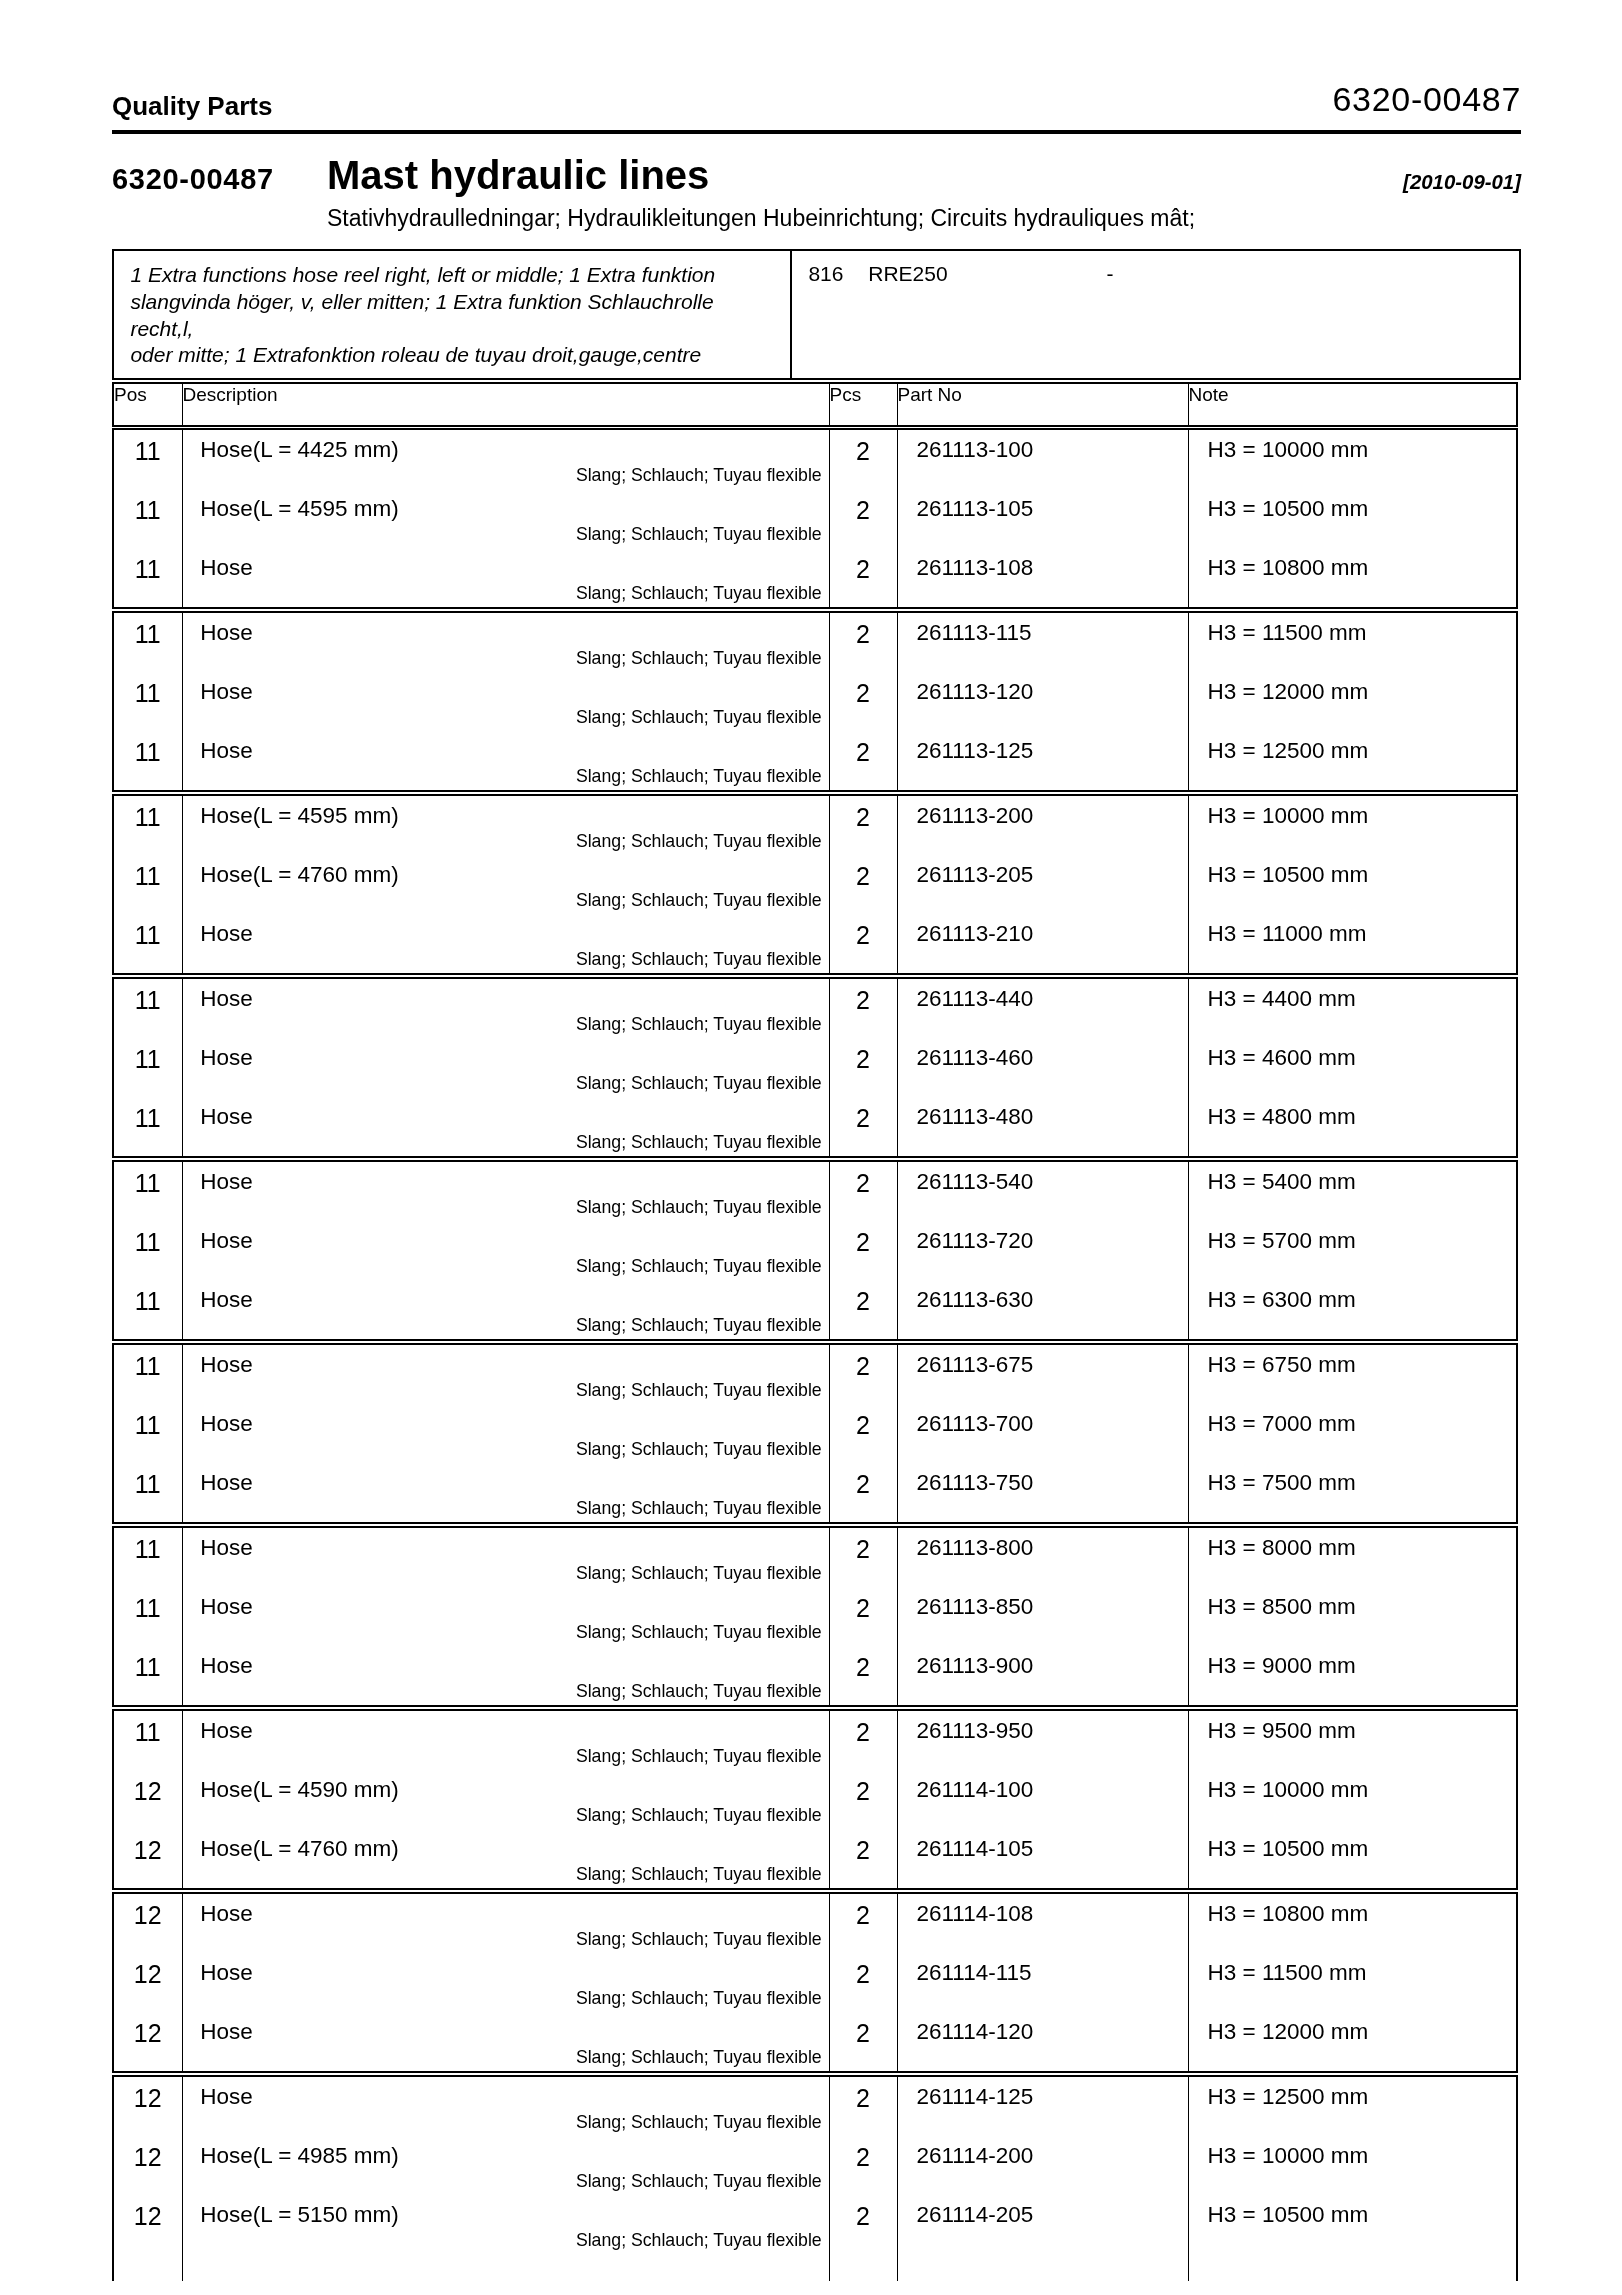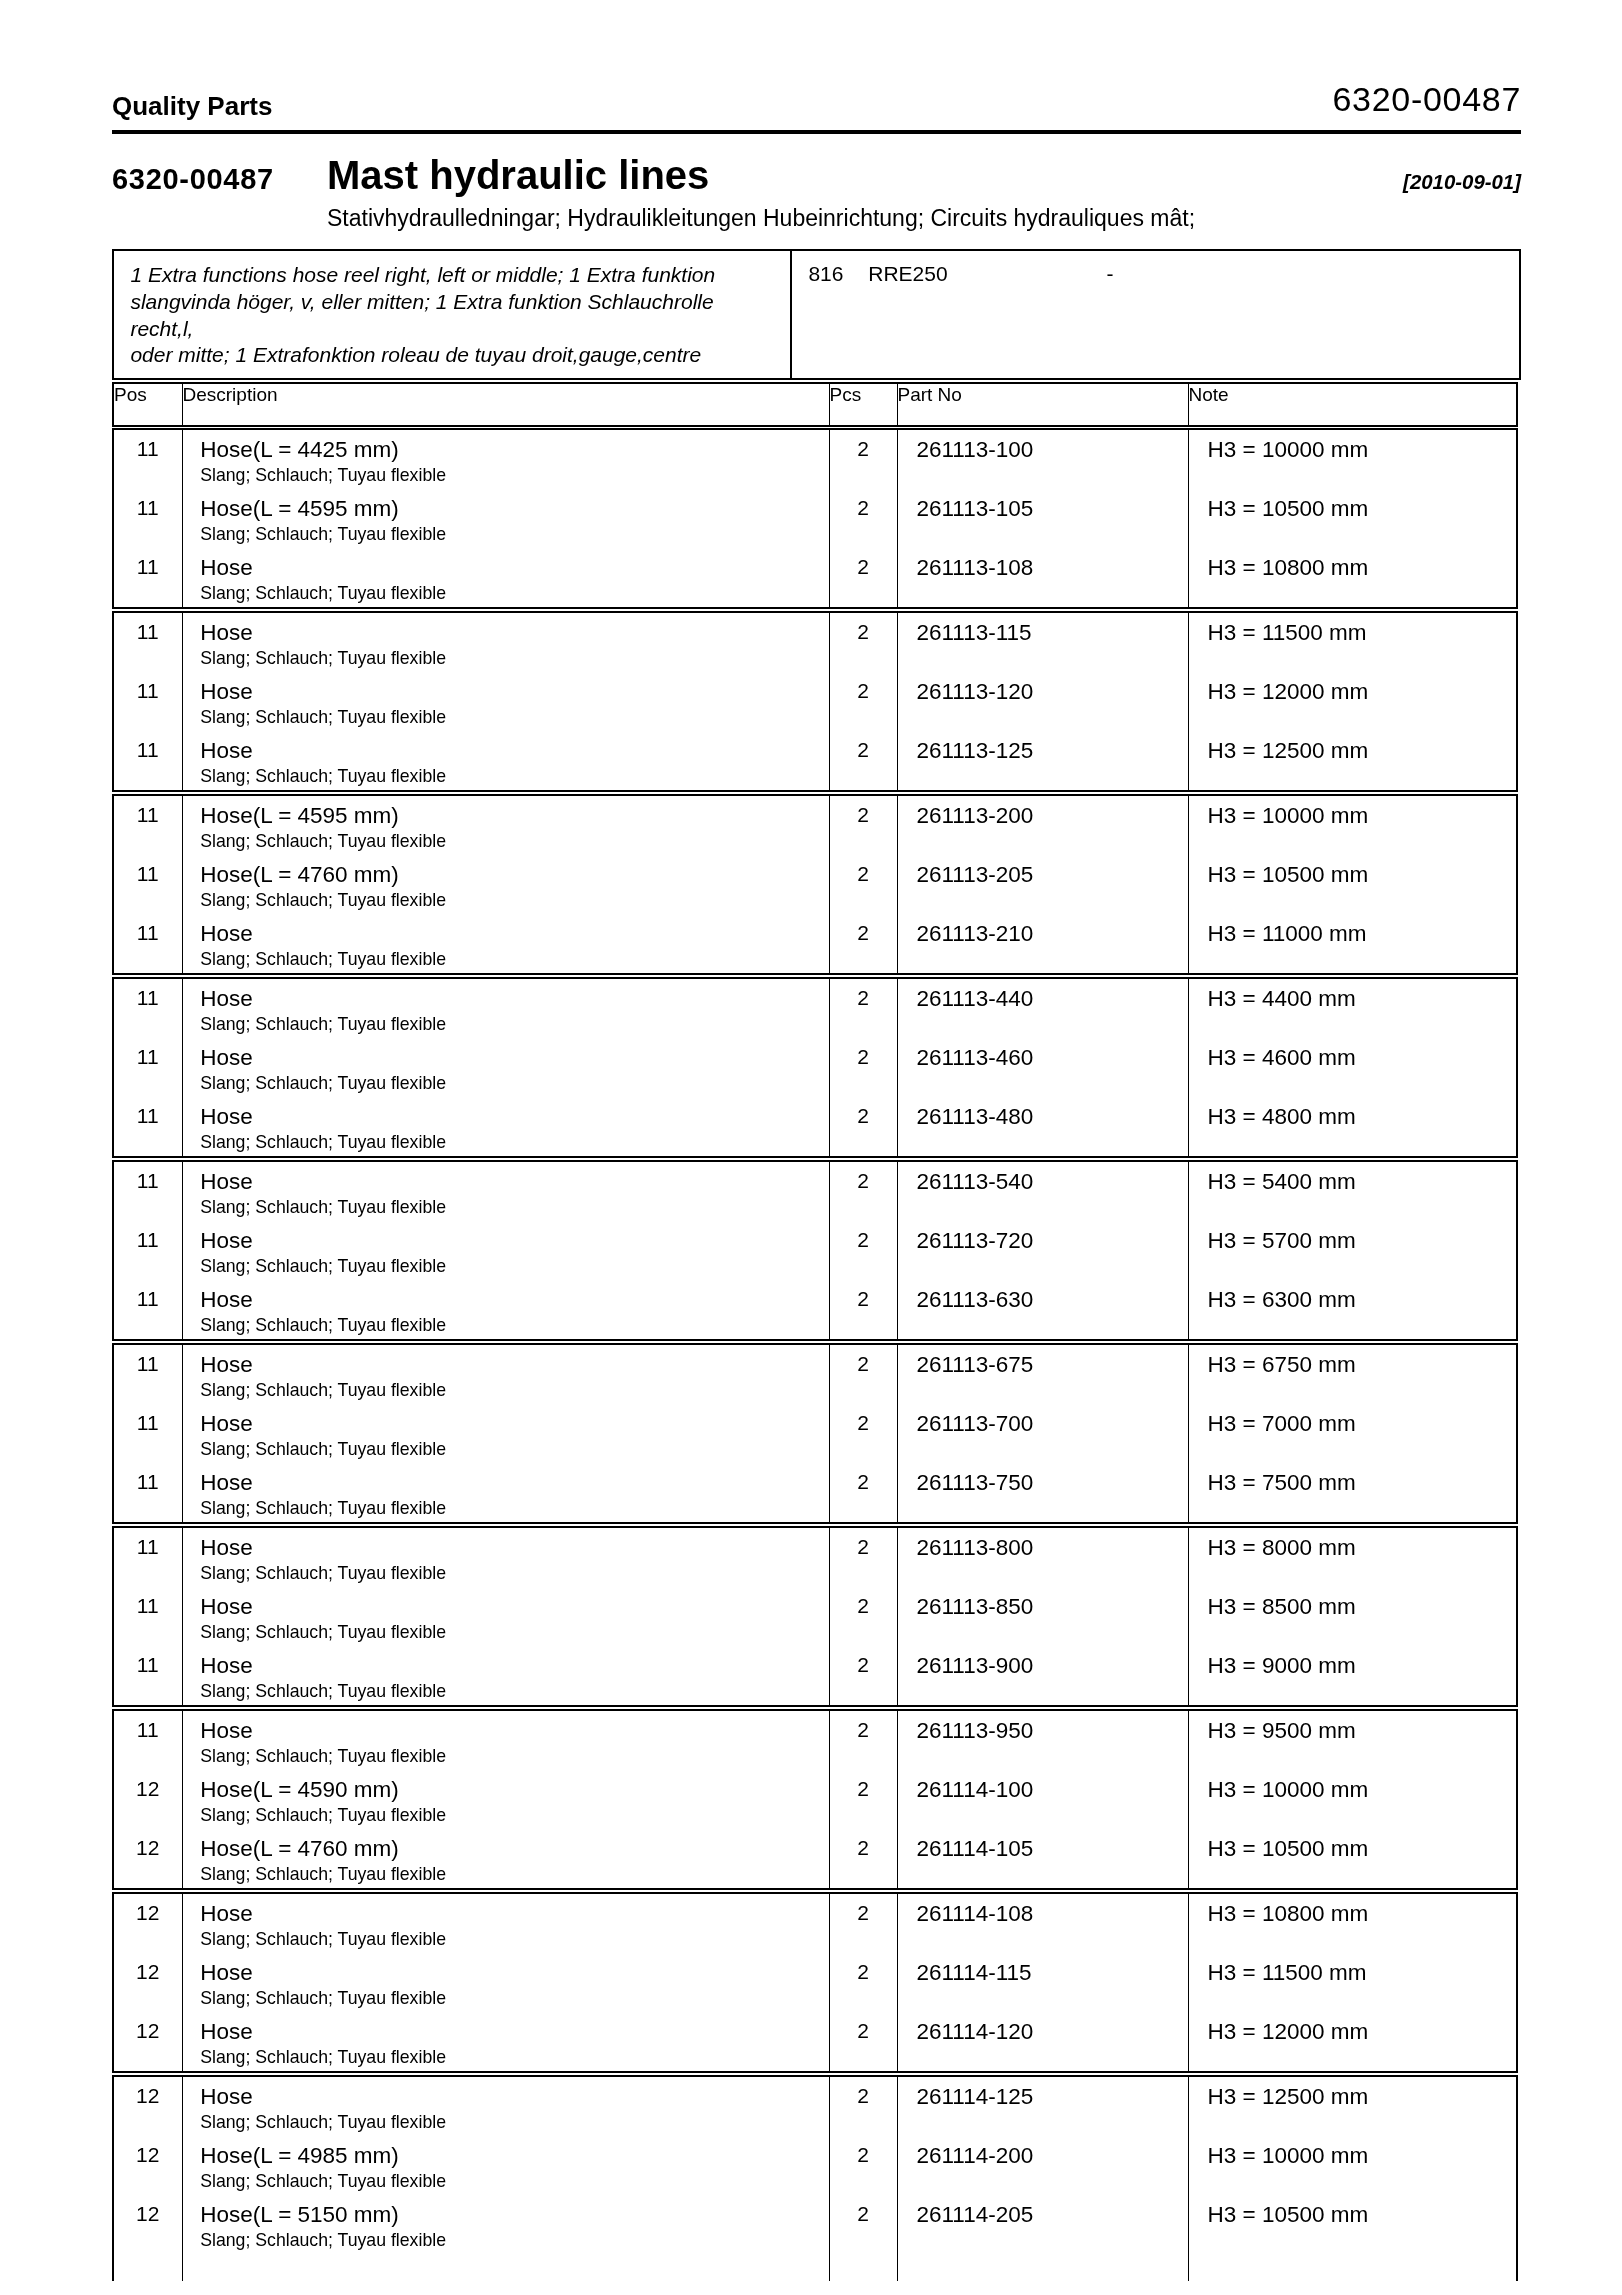"11" td.pos-cell, td.pcs-cell { font-size: 21px -> 25px }
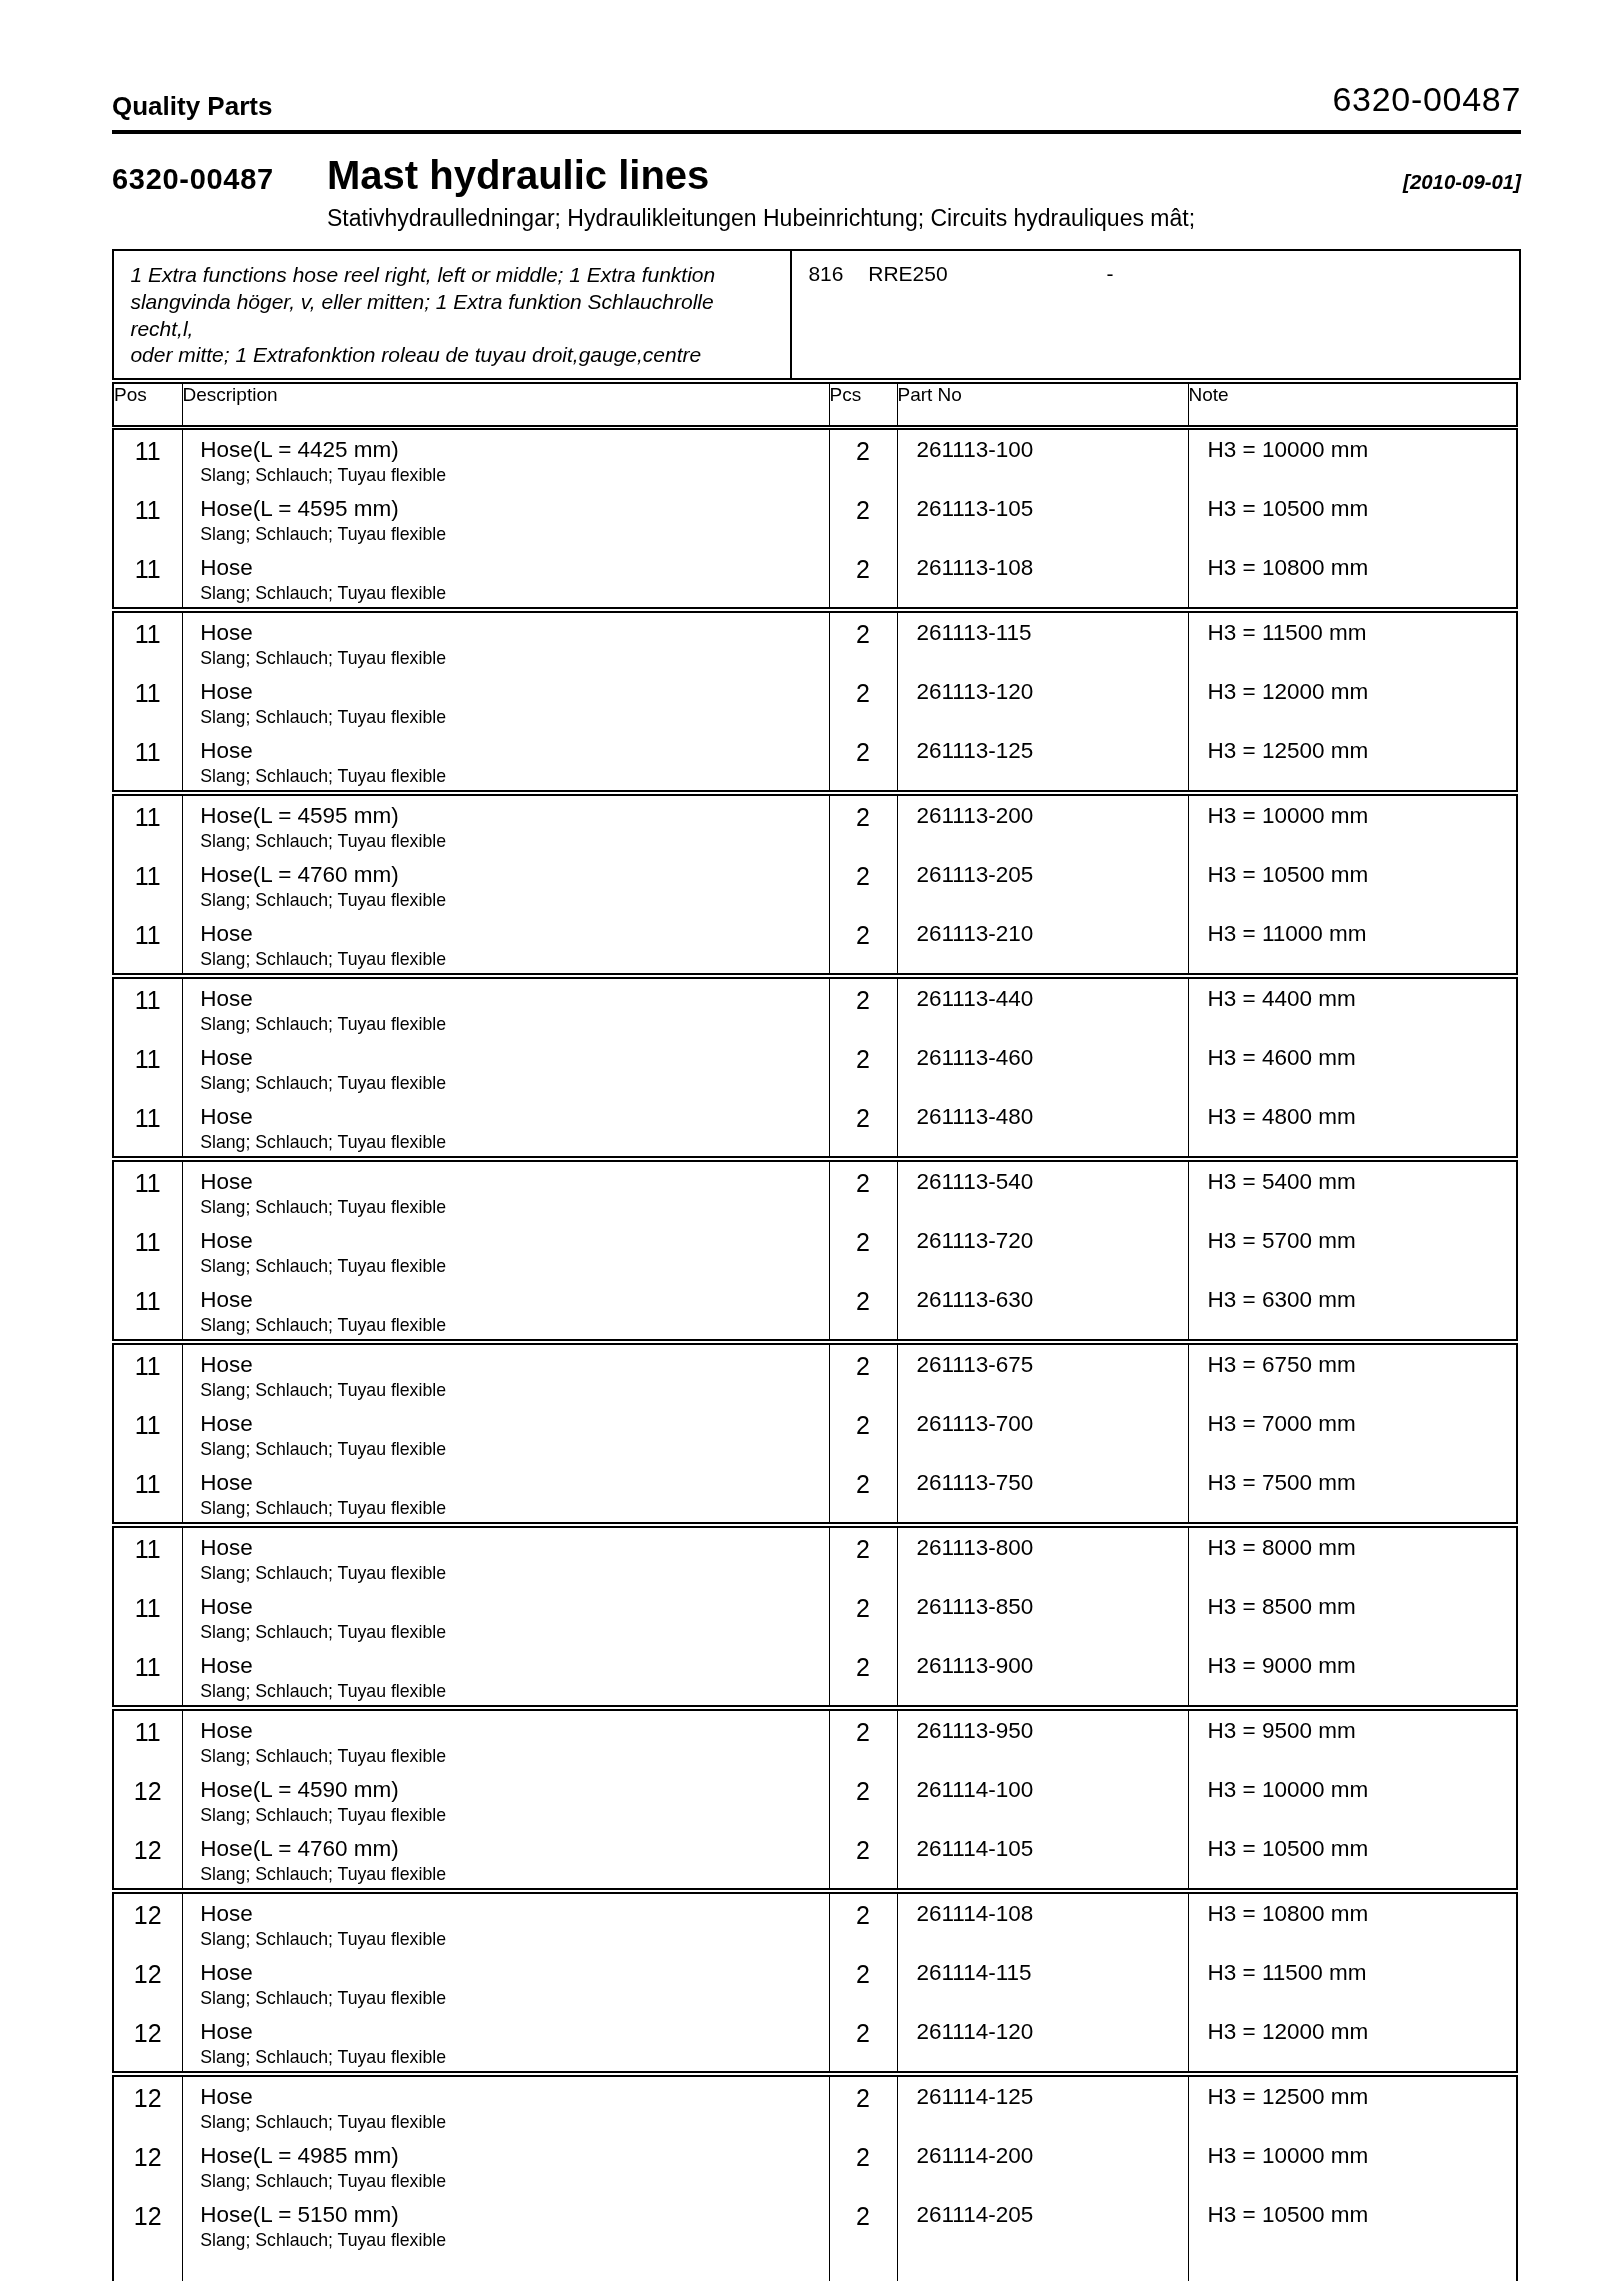"Slang; Schlauch; Tuyau flexible" td.desc-cell .sub { text-align: none -> right }
